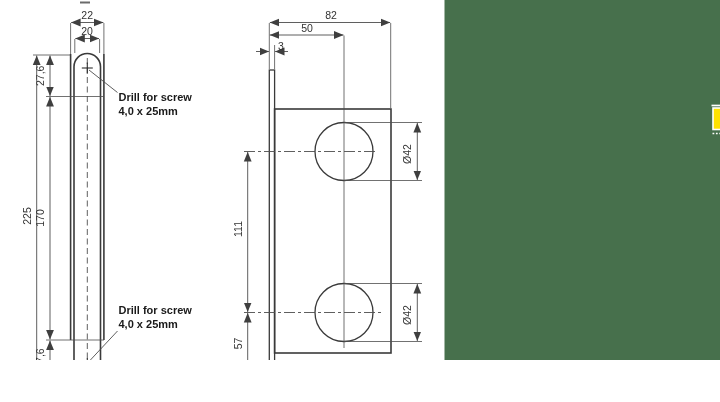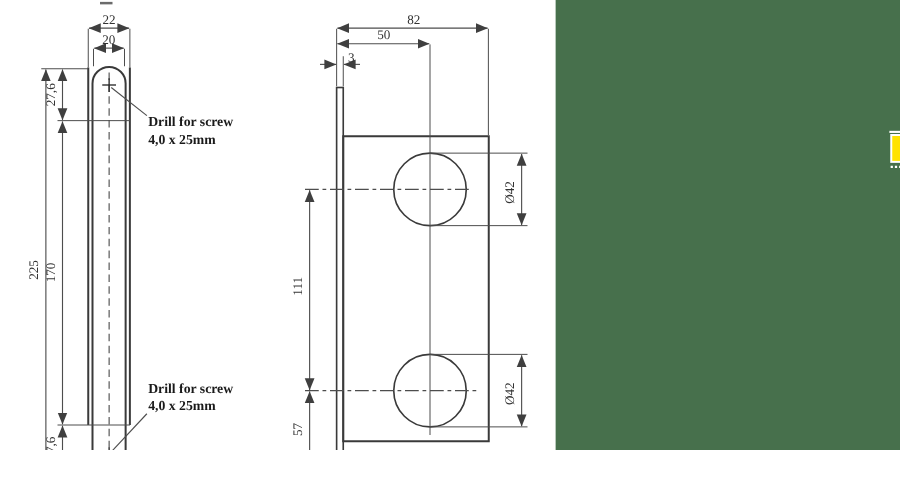"22" #stage { font-family: Liberation Serif, serif -> Liberation Sans, sans-serif }
